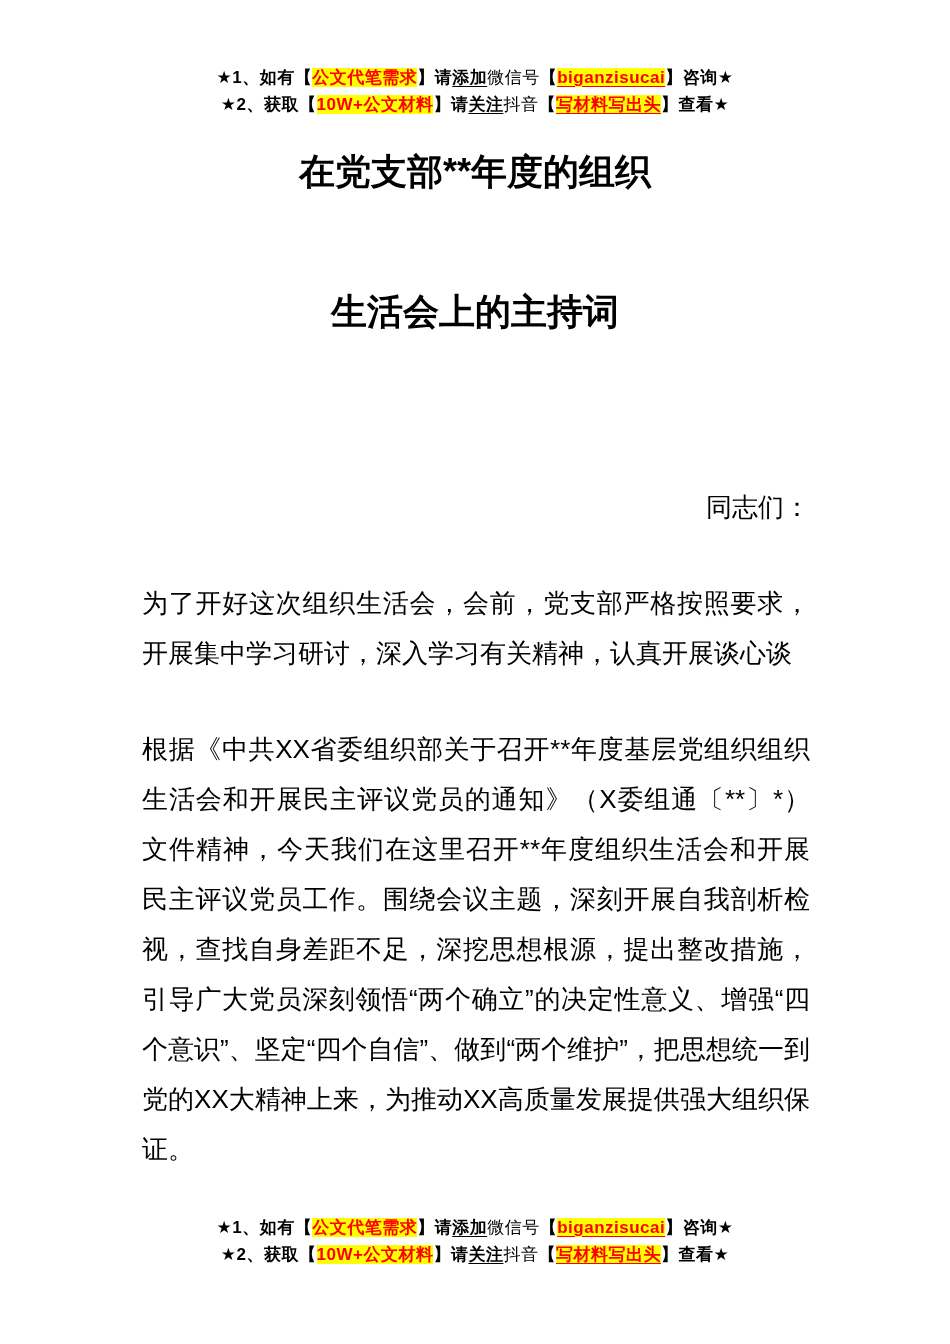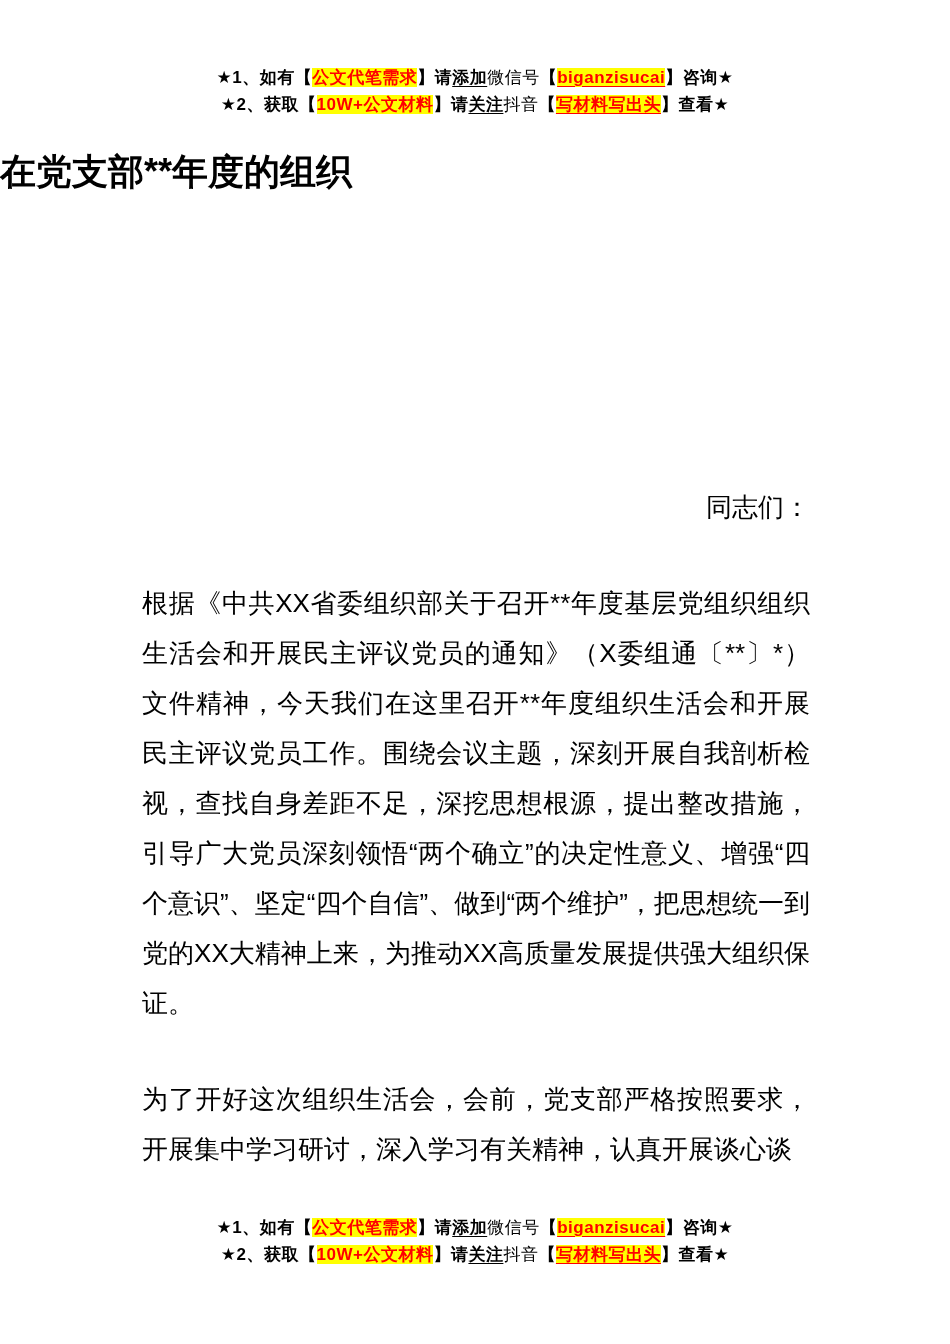"在党支部**年度的组织" .title { text-align: left -> center }
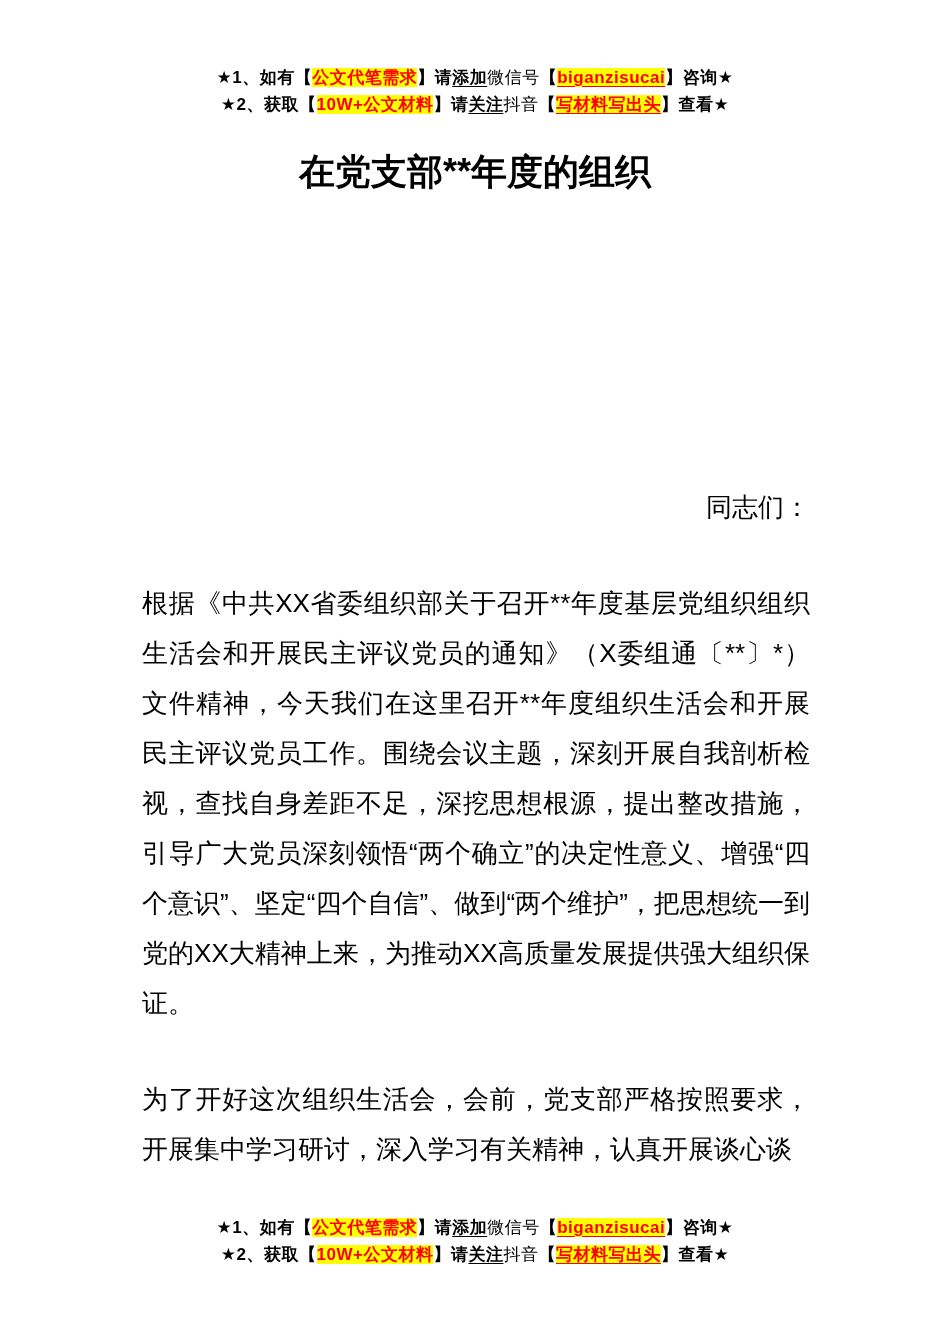"生活会上的主持词" h1.title { html: none -> <h1>生活会上的主持词</h1> }
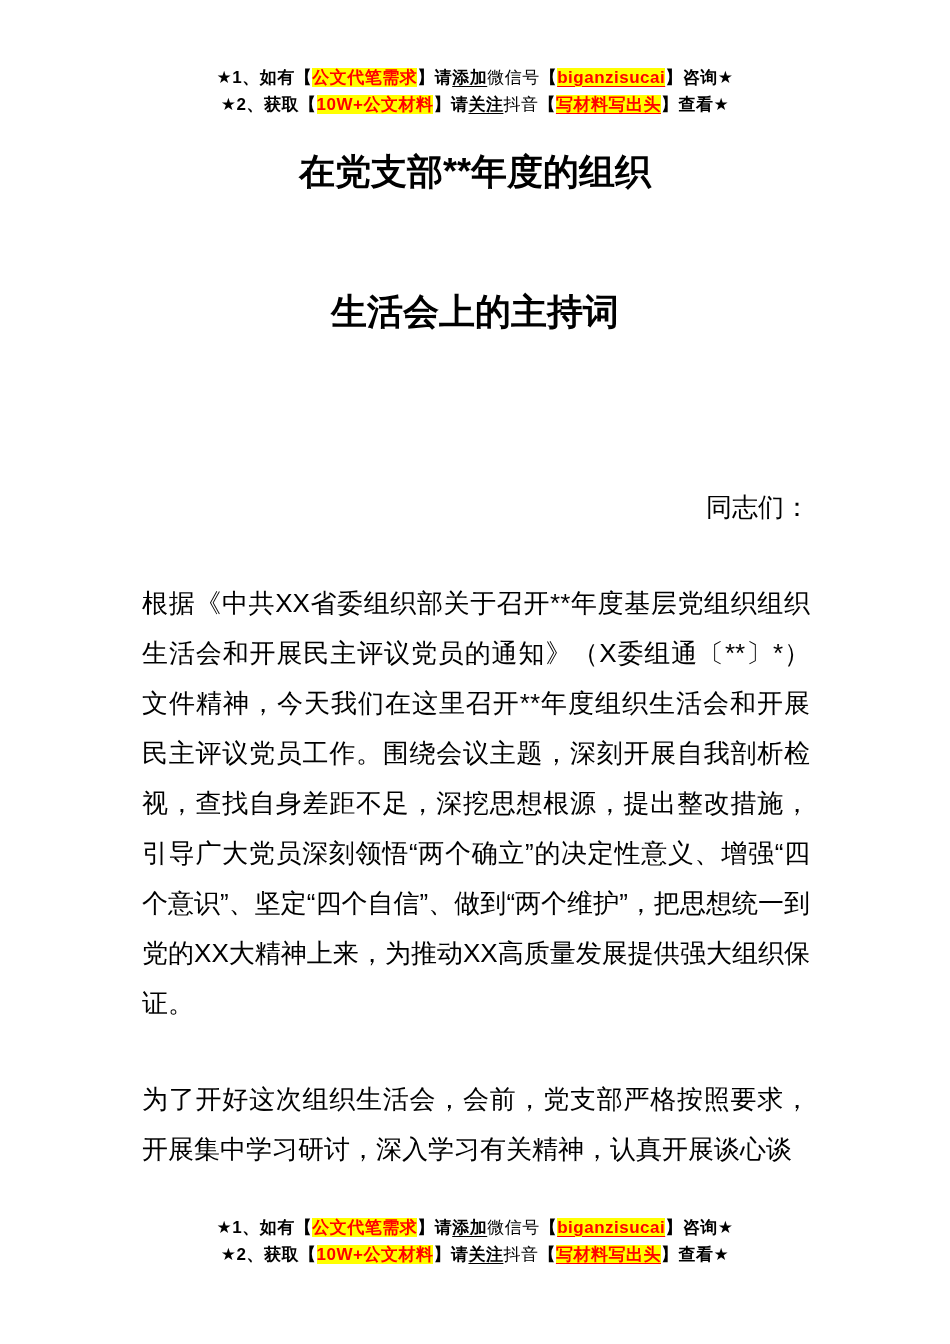"根据《中共XX省委组织部关于召开**年度基层党组织组织生活会和开展民主评议党员的" p { order: before "为了开好这次组织生活会，会前，党支部严格按照要求，开展集中学习研讨，深入学习有关" -> after "为了开好这次组织生活会，会前，党支部严格按照要求，开展集中学习研讨，深入学习有关" }
